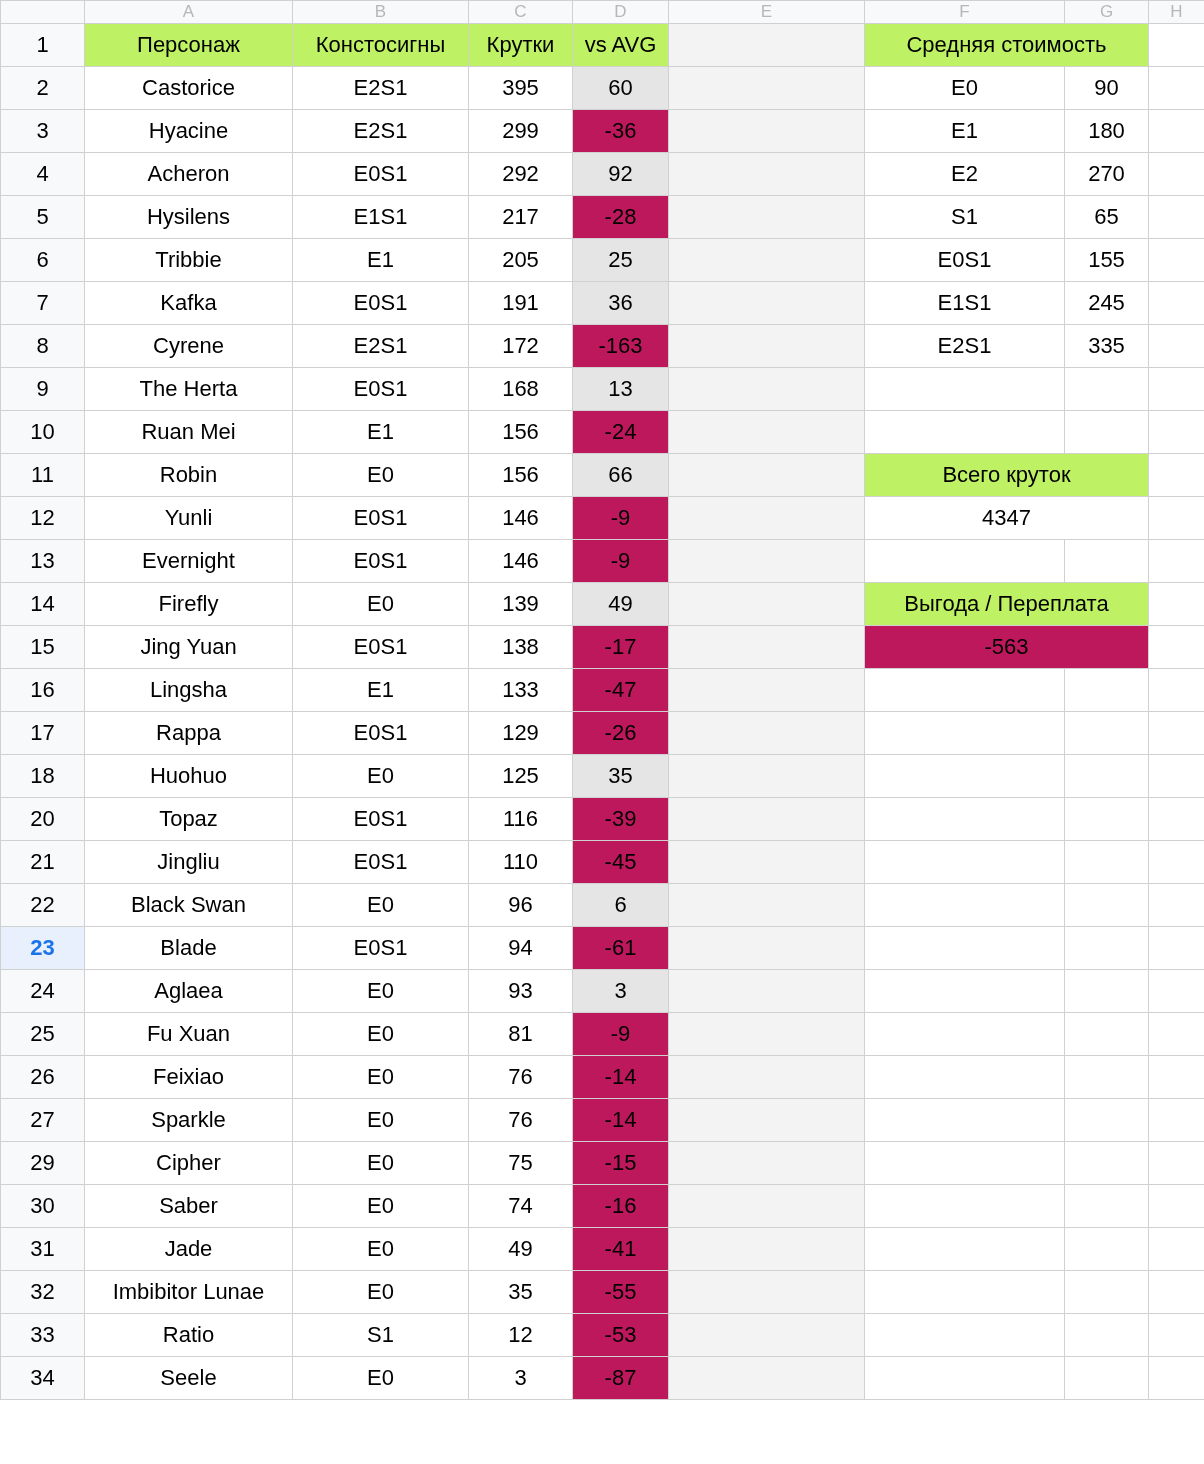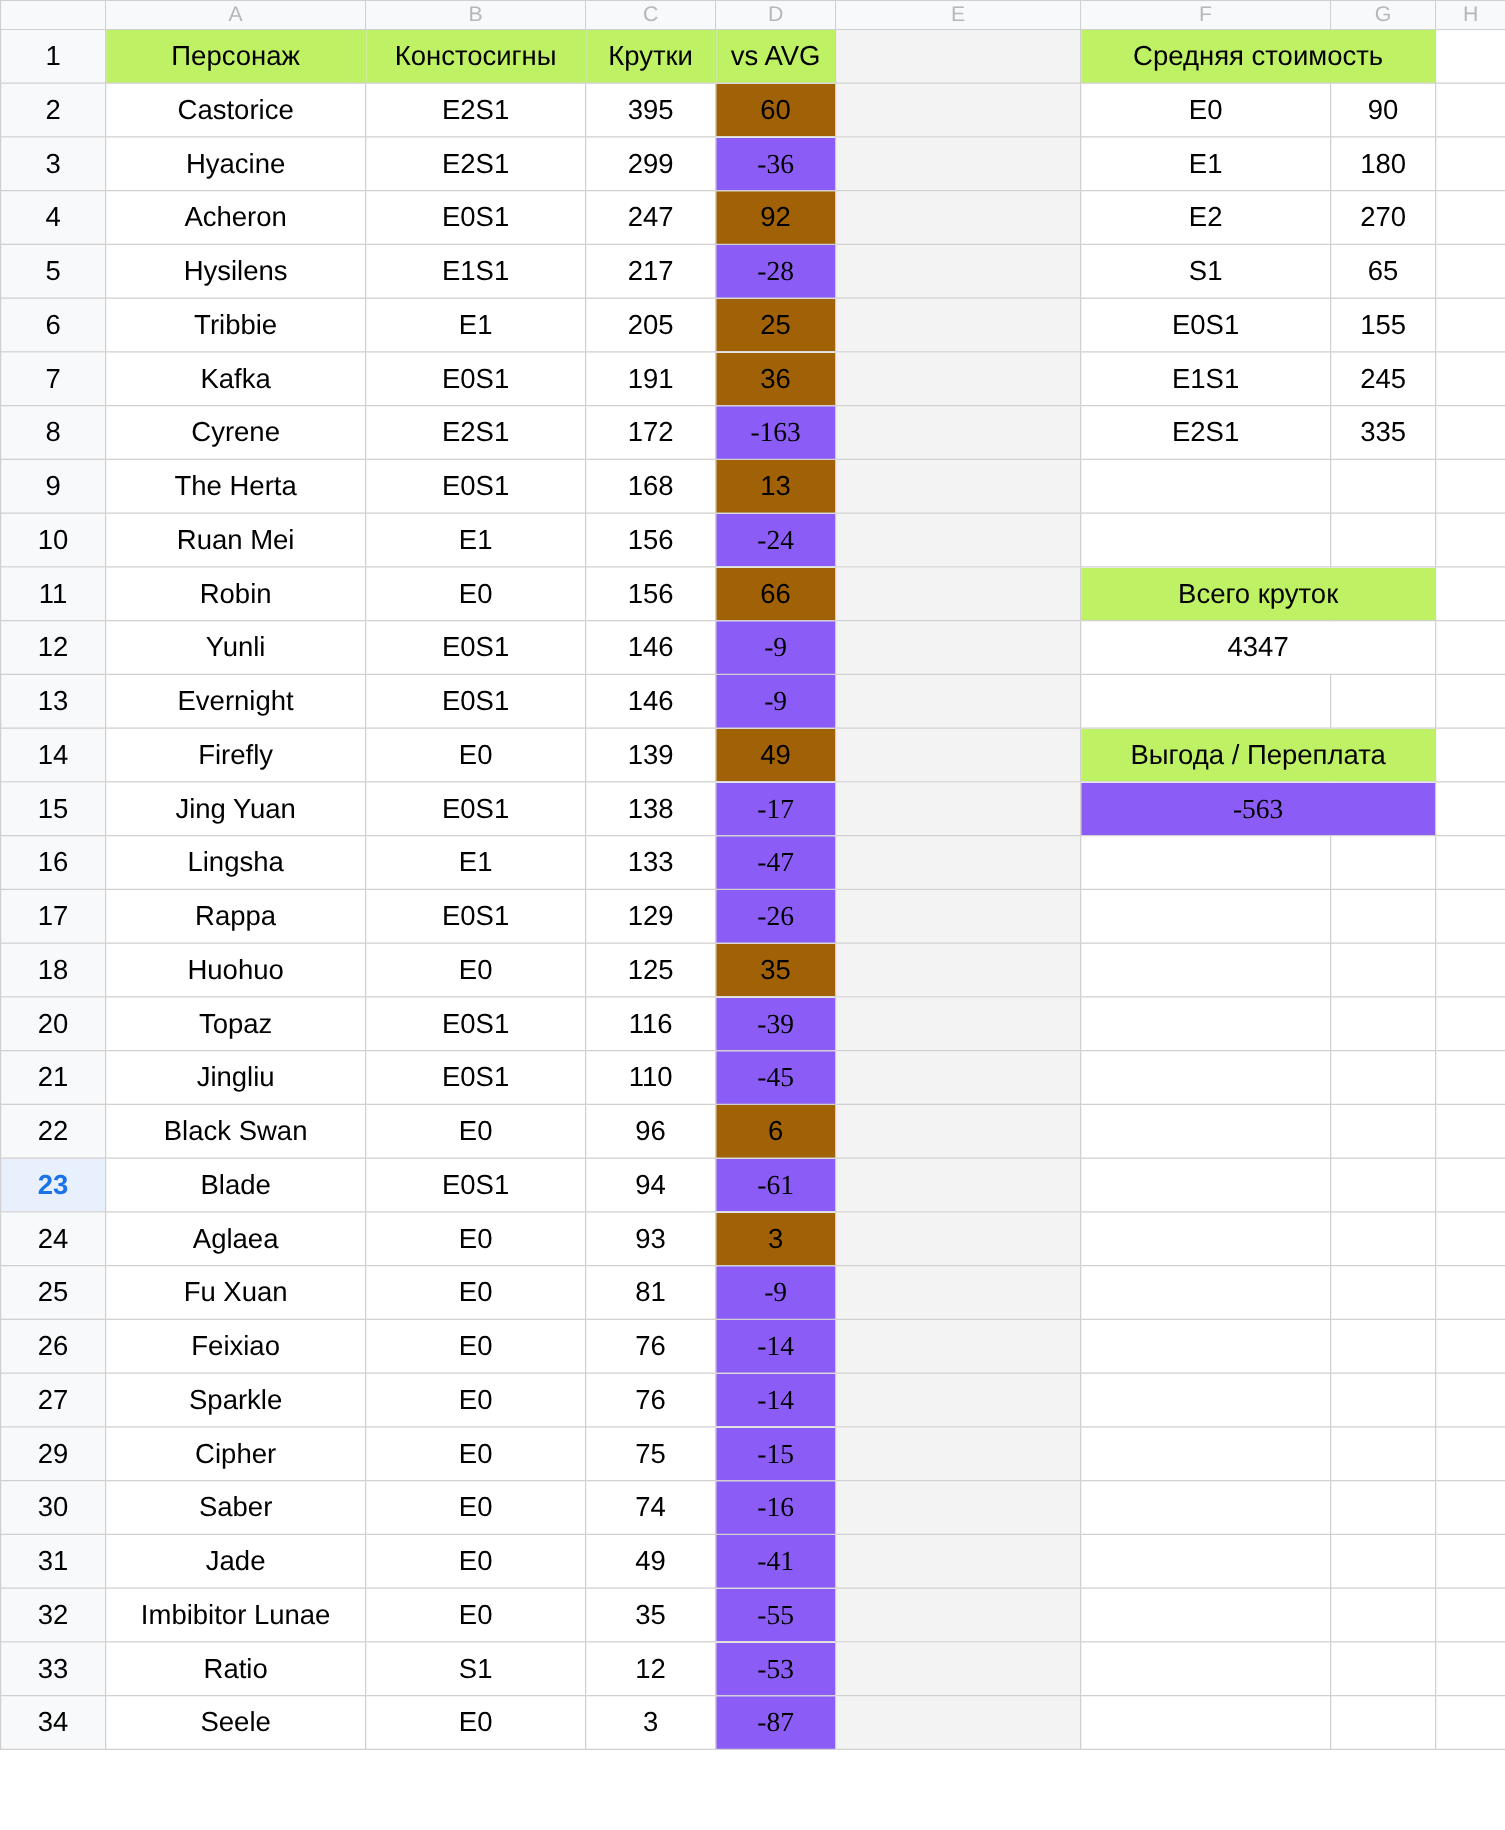"60" td.red { background: #a16207 -> #e5e5e5 }
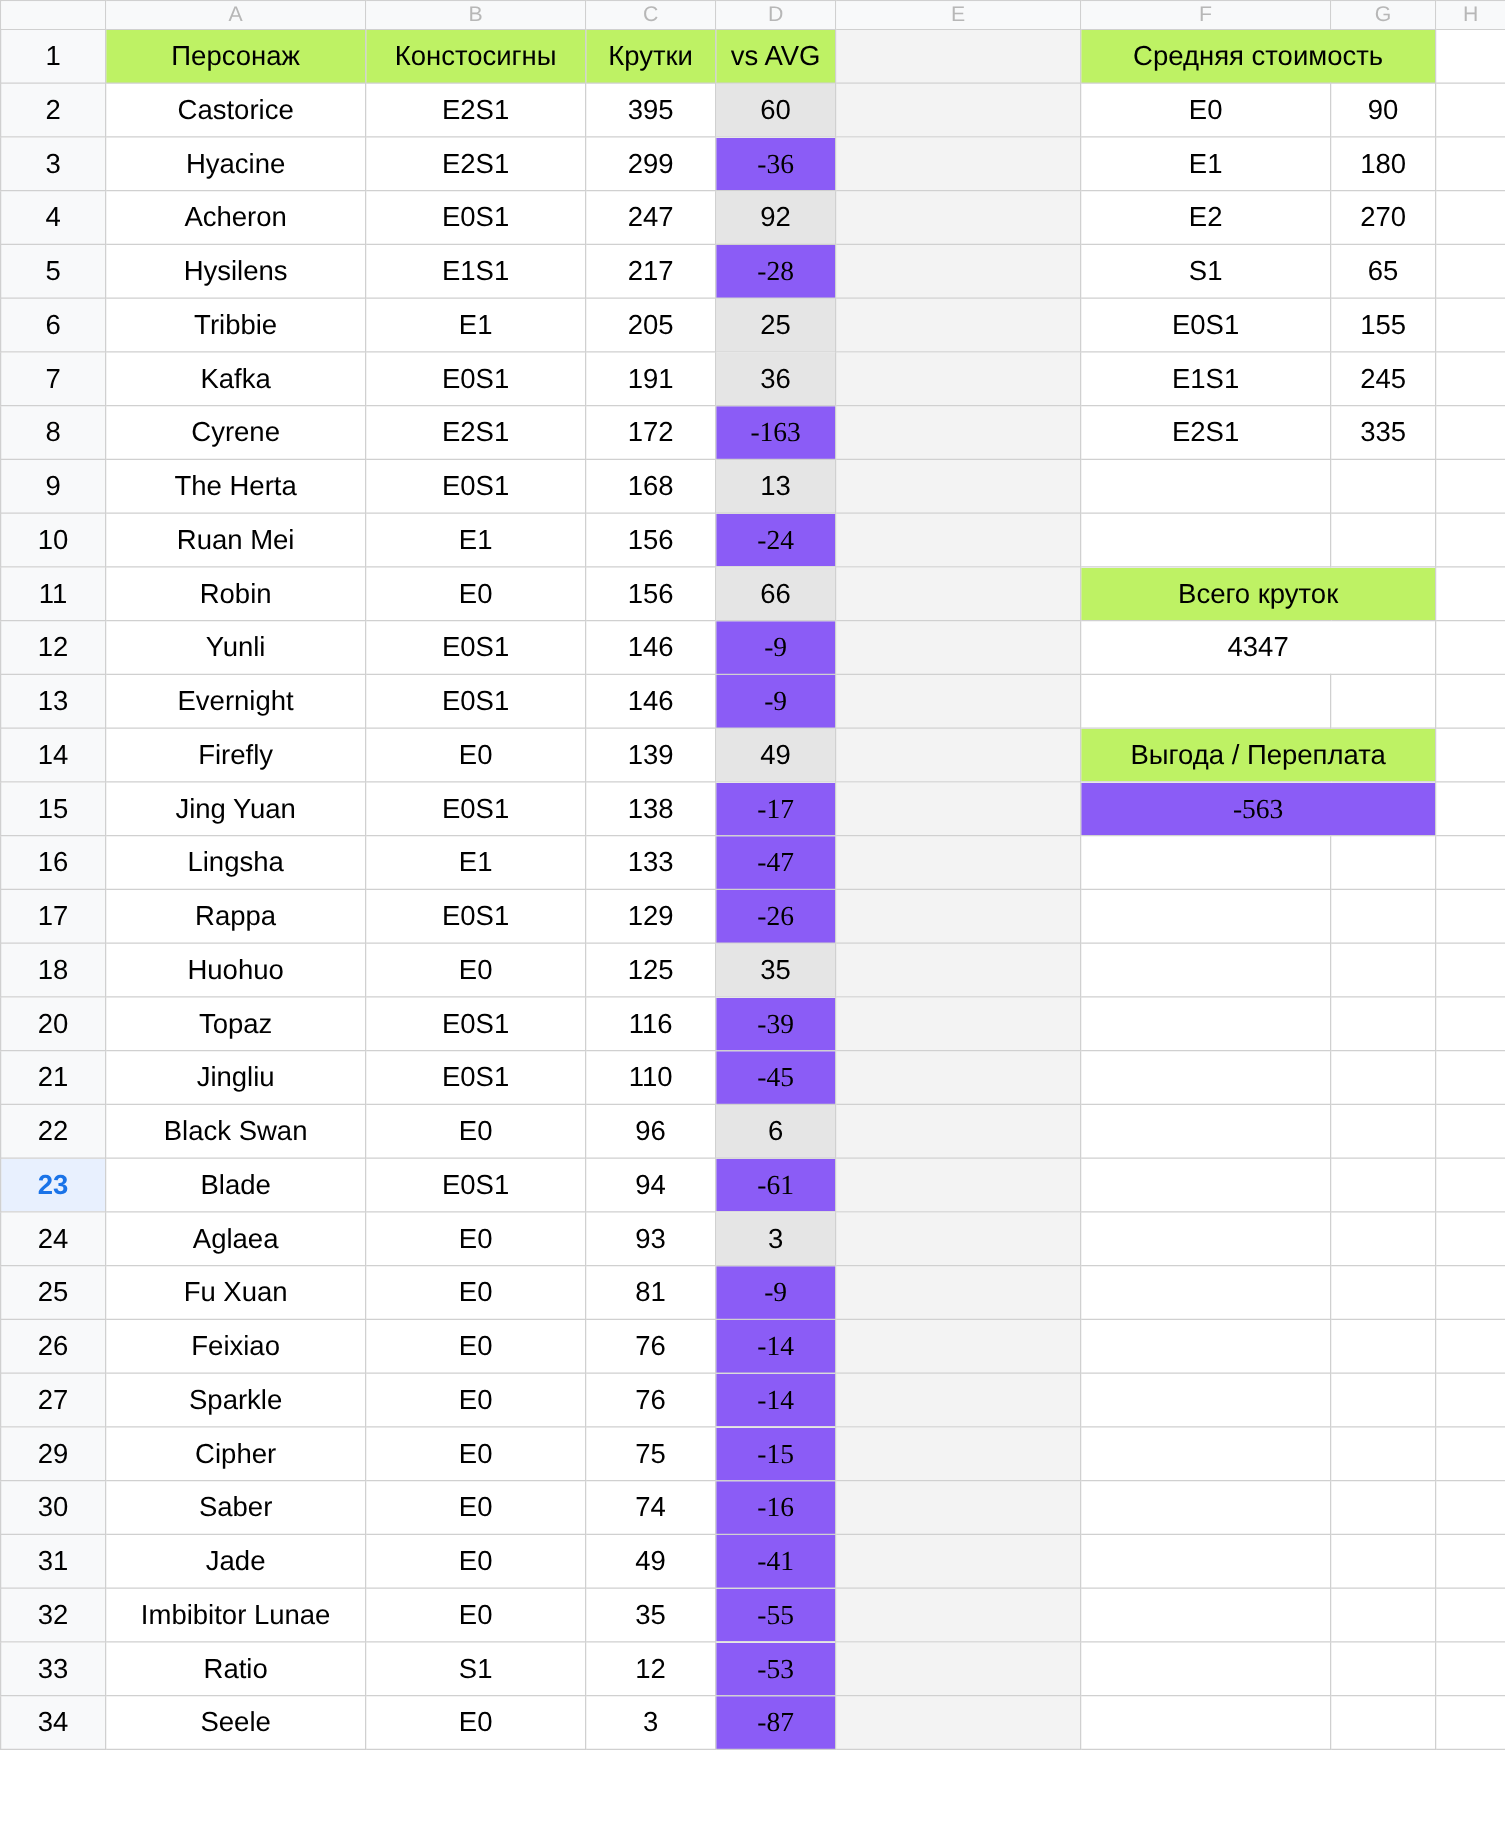"-36" td.green { background: #8b5cf6 -> #be185d; font-family: Liberation Serif, serif -> none }
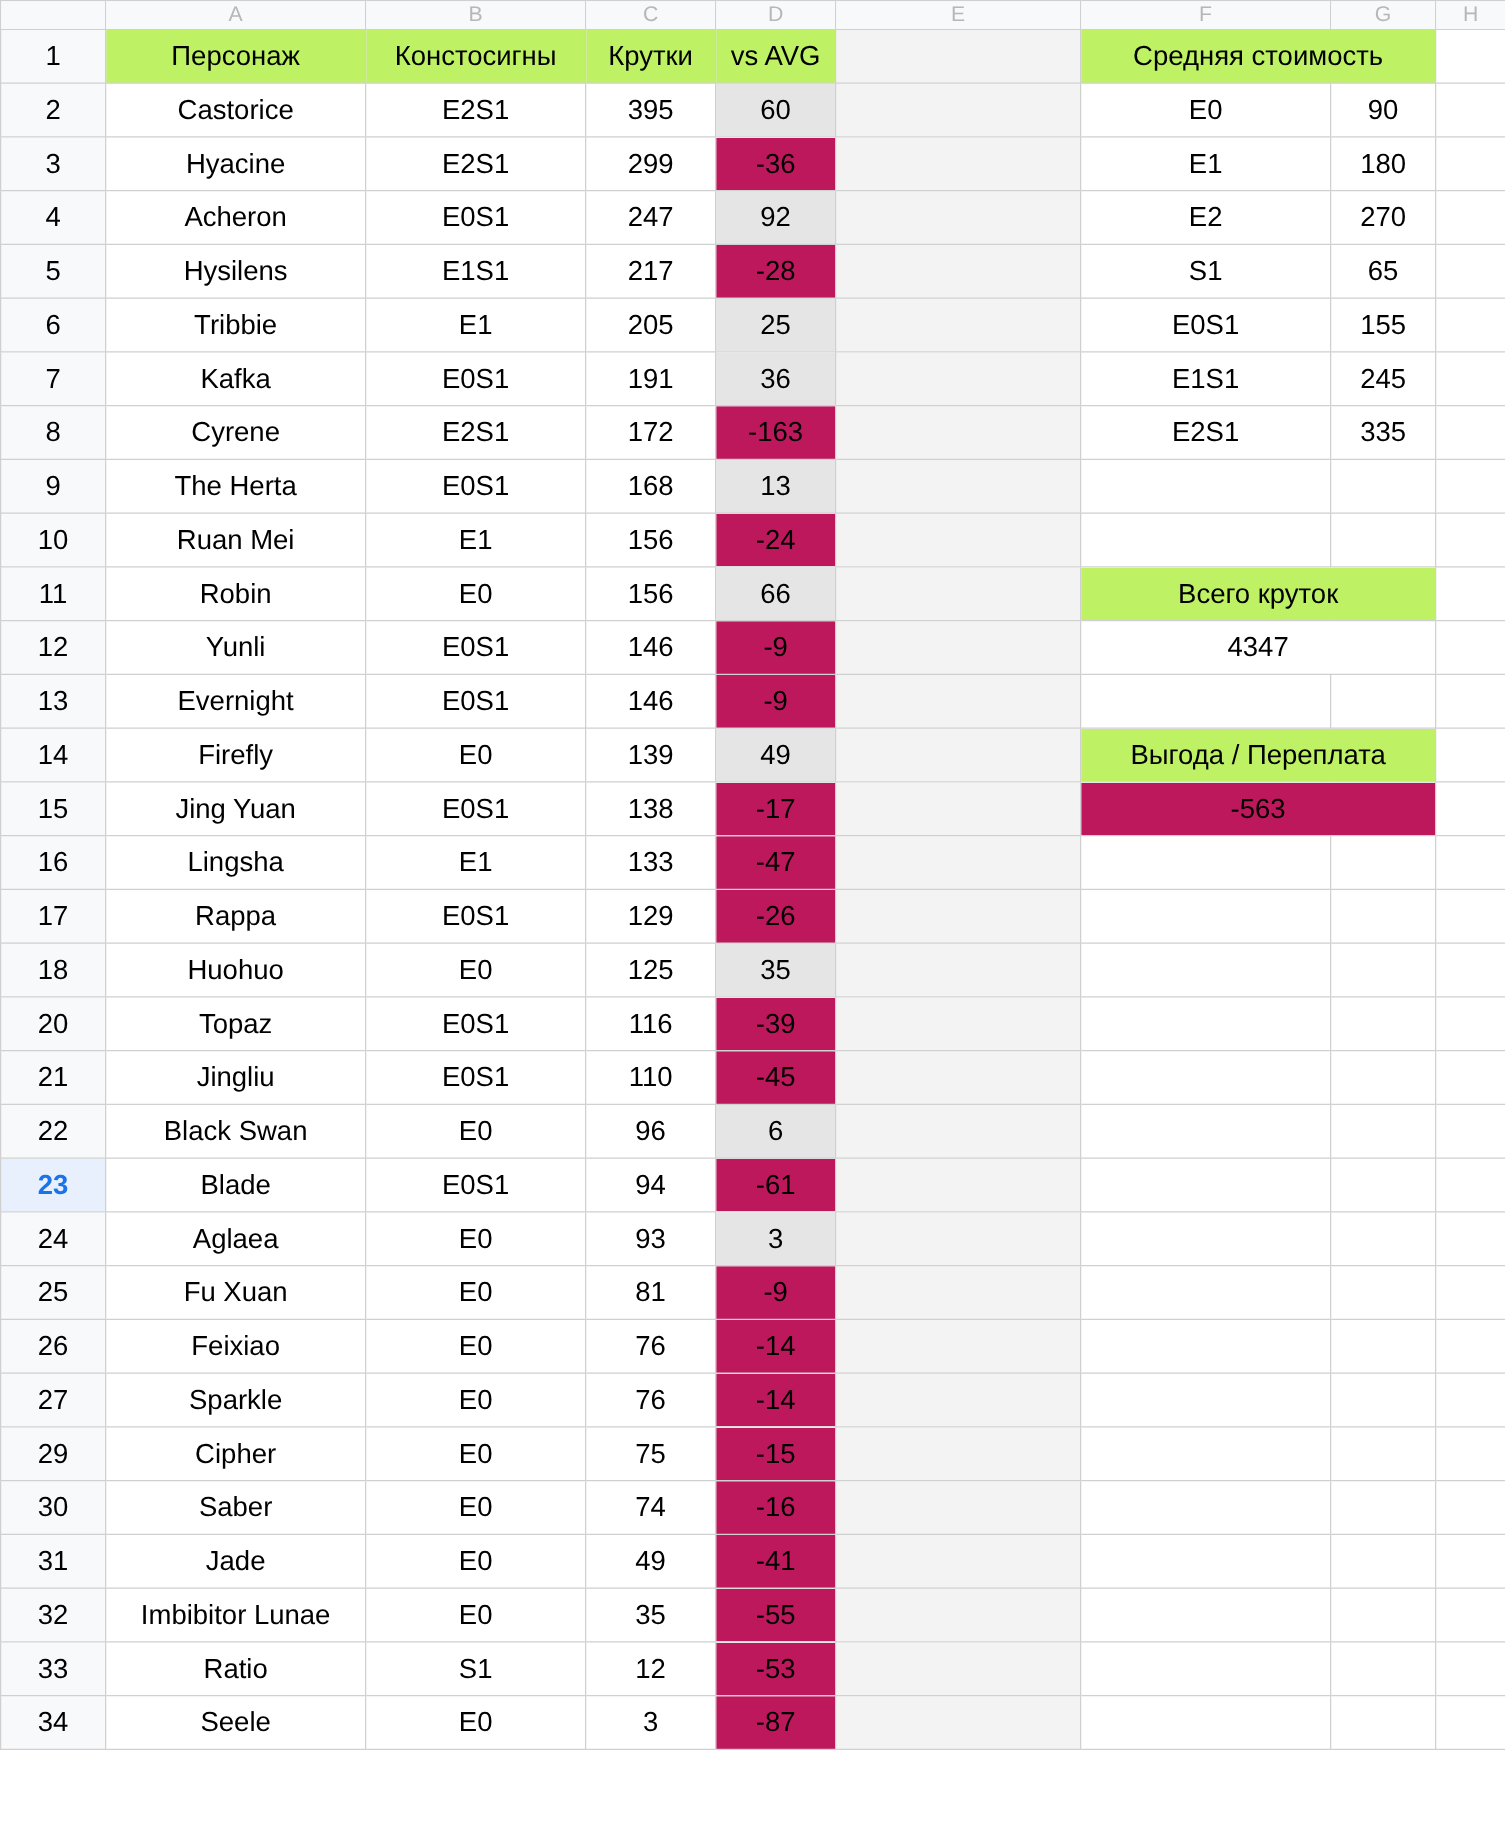"247" td.cell-bordered { text: 247 -> 292 }
